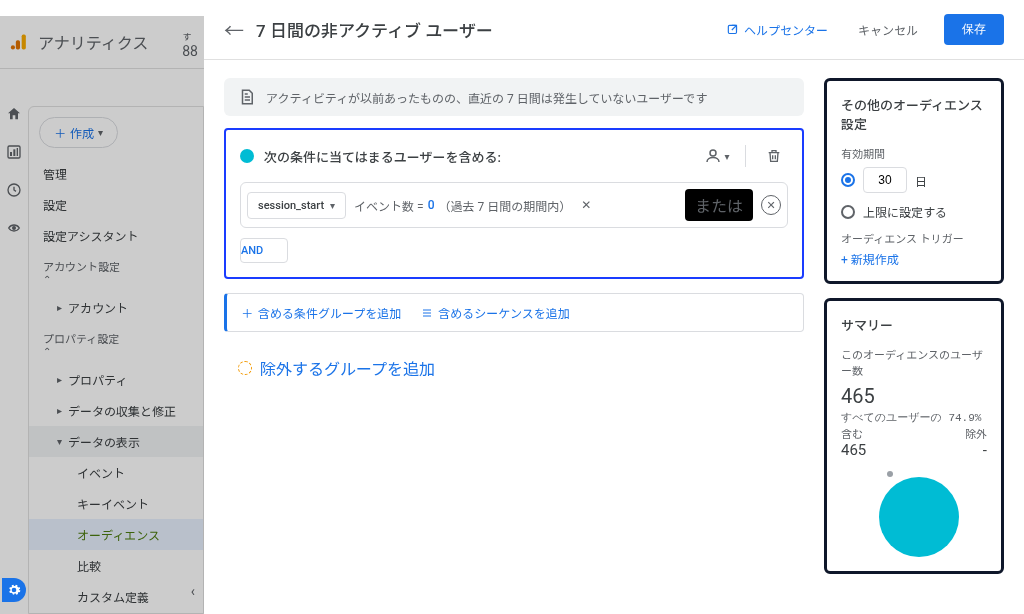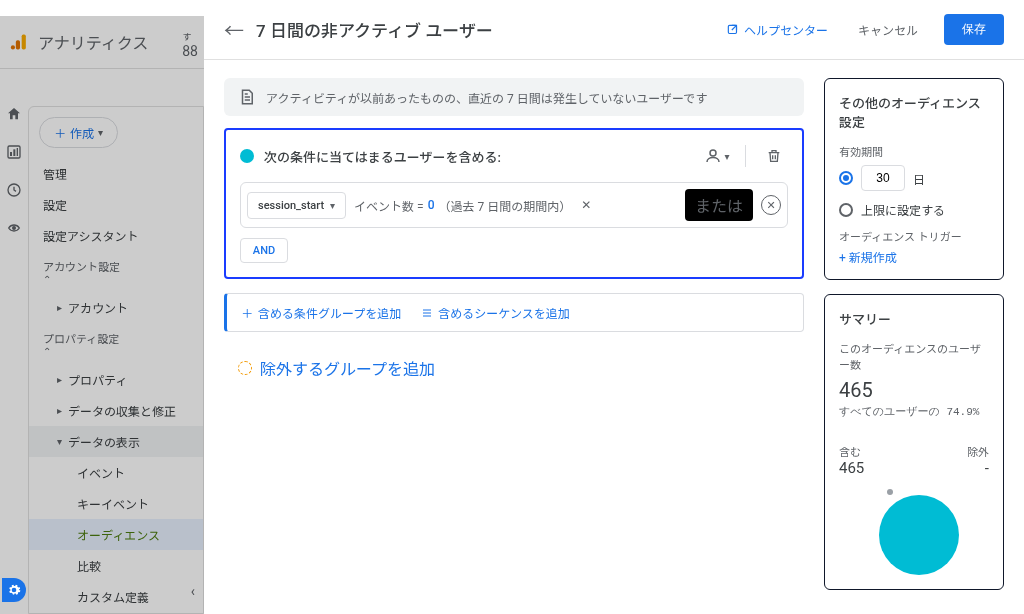"その他のオーディエンス設定" .card { border: 1px solid #0f172a -> 3px solid #0f172a }
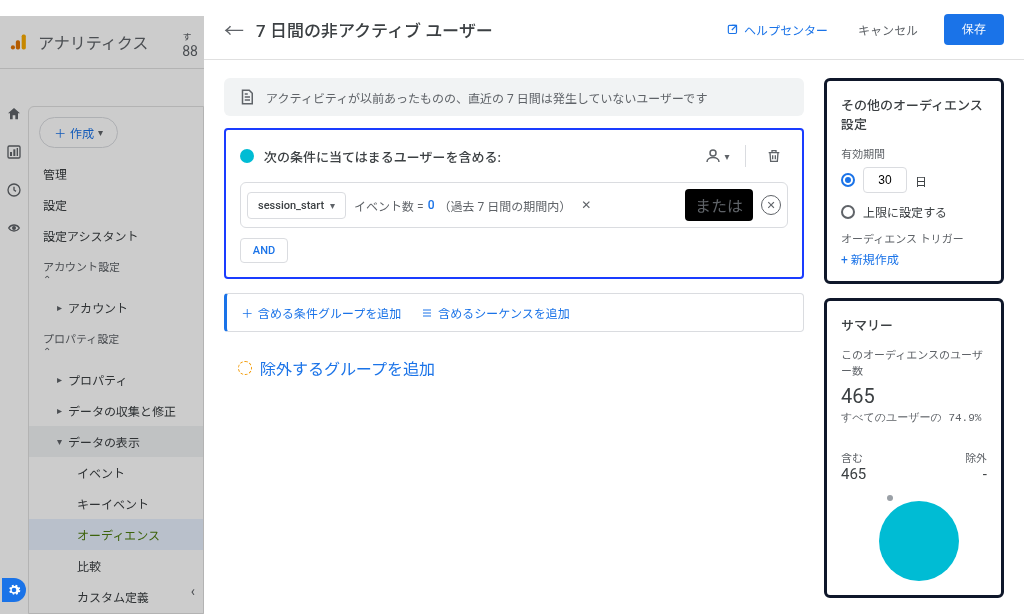"AND" .and-chip { text-align: center -> left }
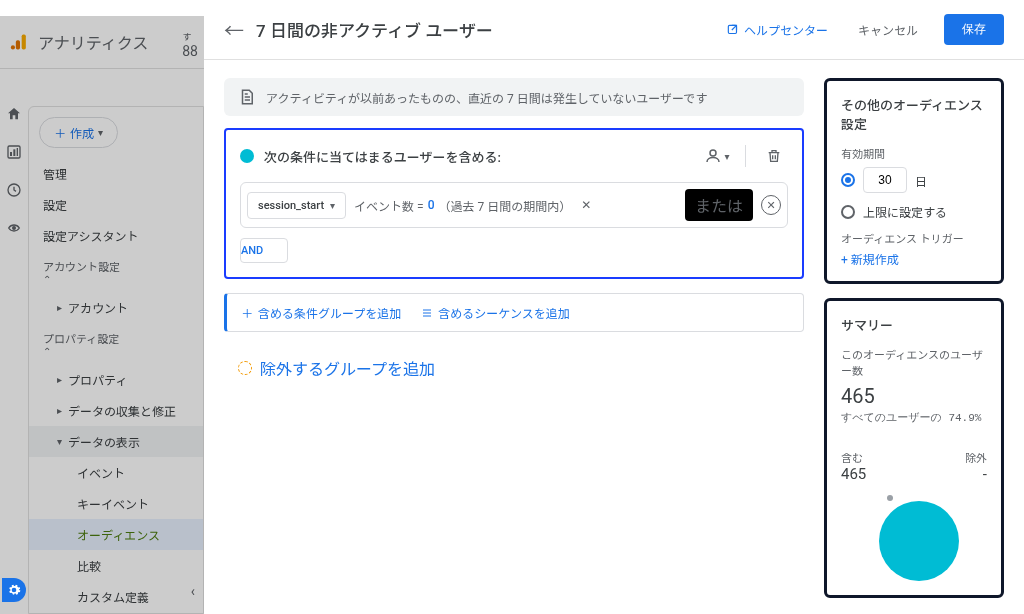"含む" .summary-row { margin-top: 24px -> 0 }
